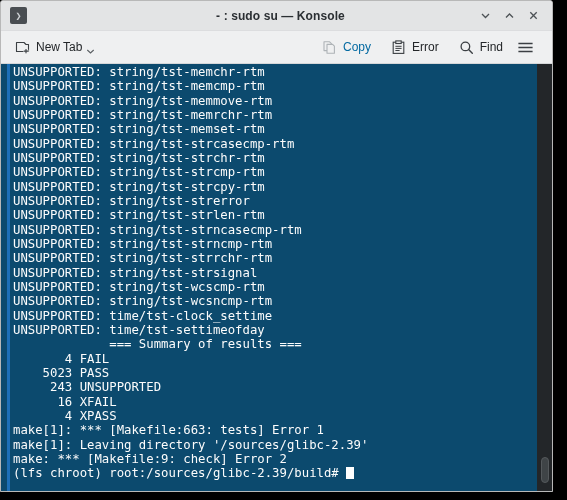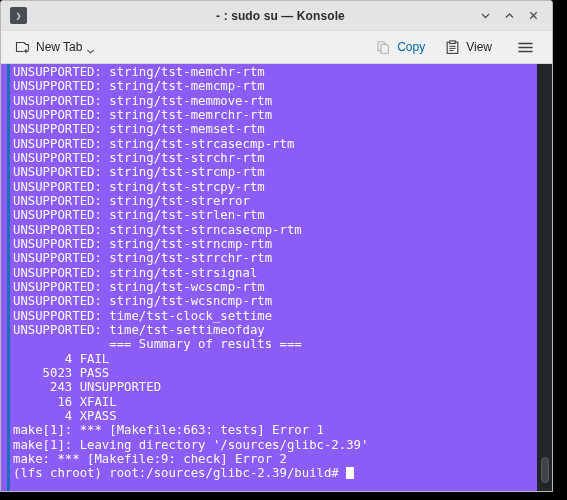"View" span.tb-label { text: View -> Error }
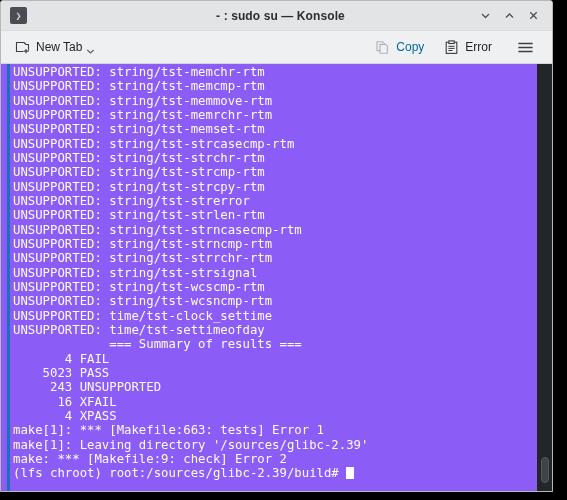"Find" div.tb-item { html: none -> <div> <span> <svg> <circle></circle> <path></path> </svg> </span> <span>Find</span> </div> }
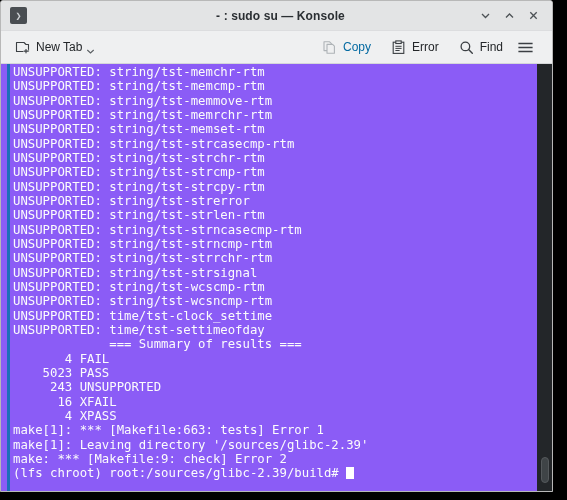"UNSUPPORTED: string/tst-memchr-rtm" .term-wrap { background: #8b5cf6 -> #0c4a6e }
